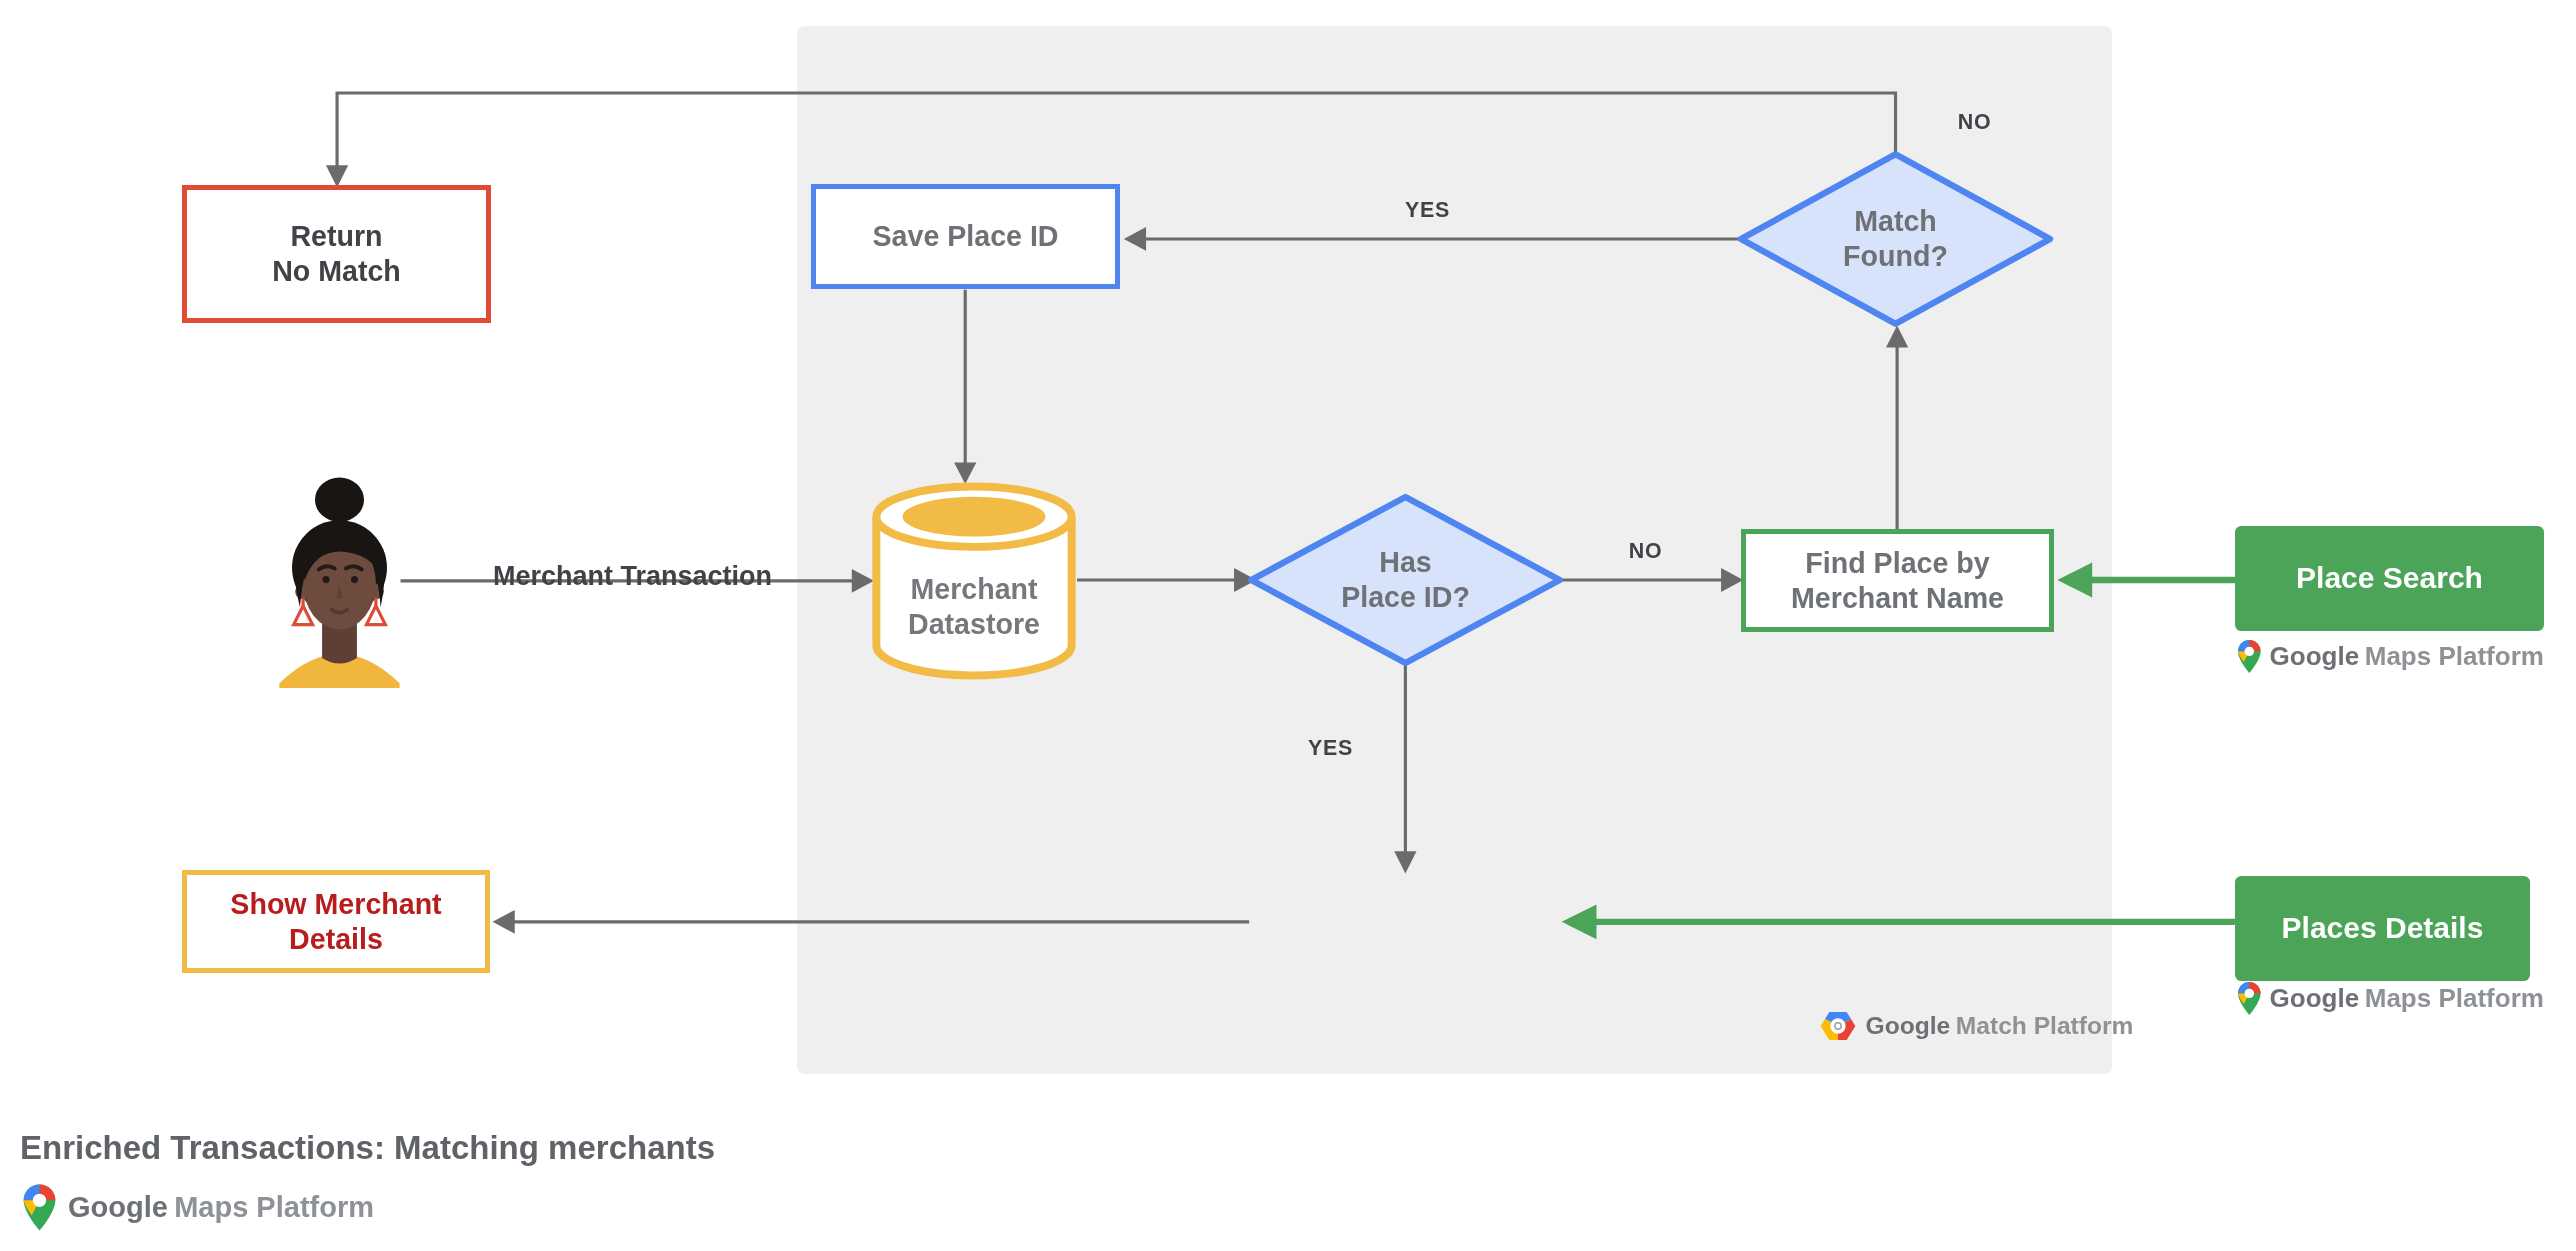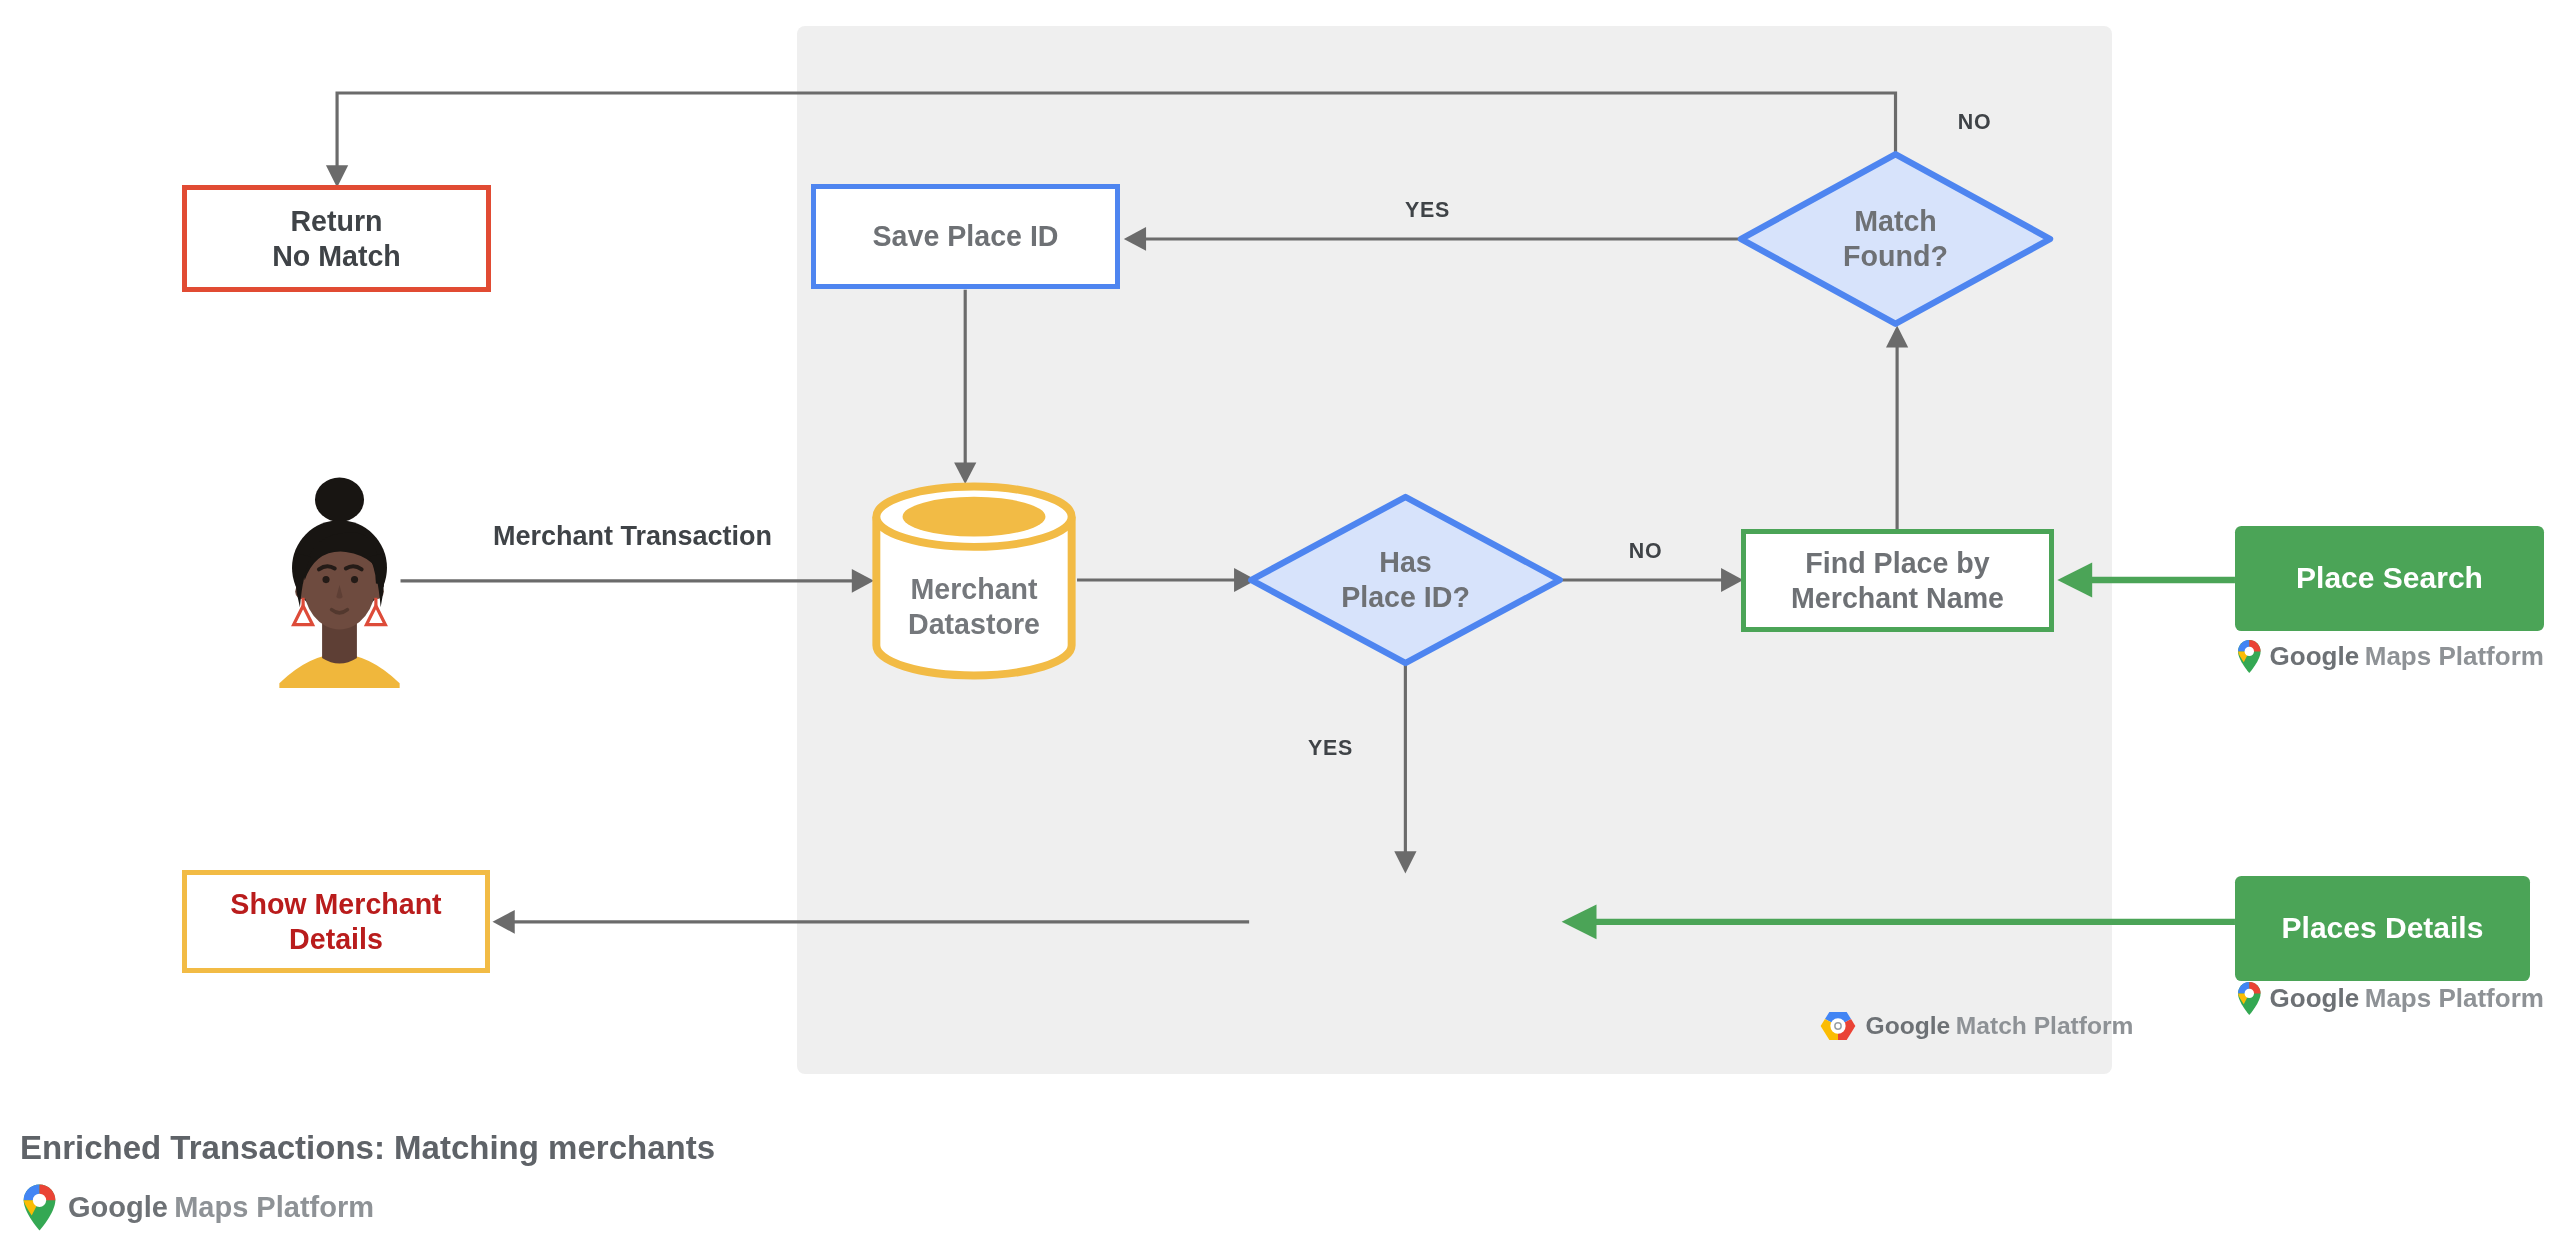"Return" div.node { height: 107px -> 138px }
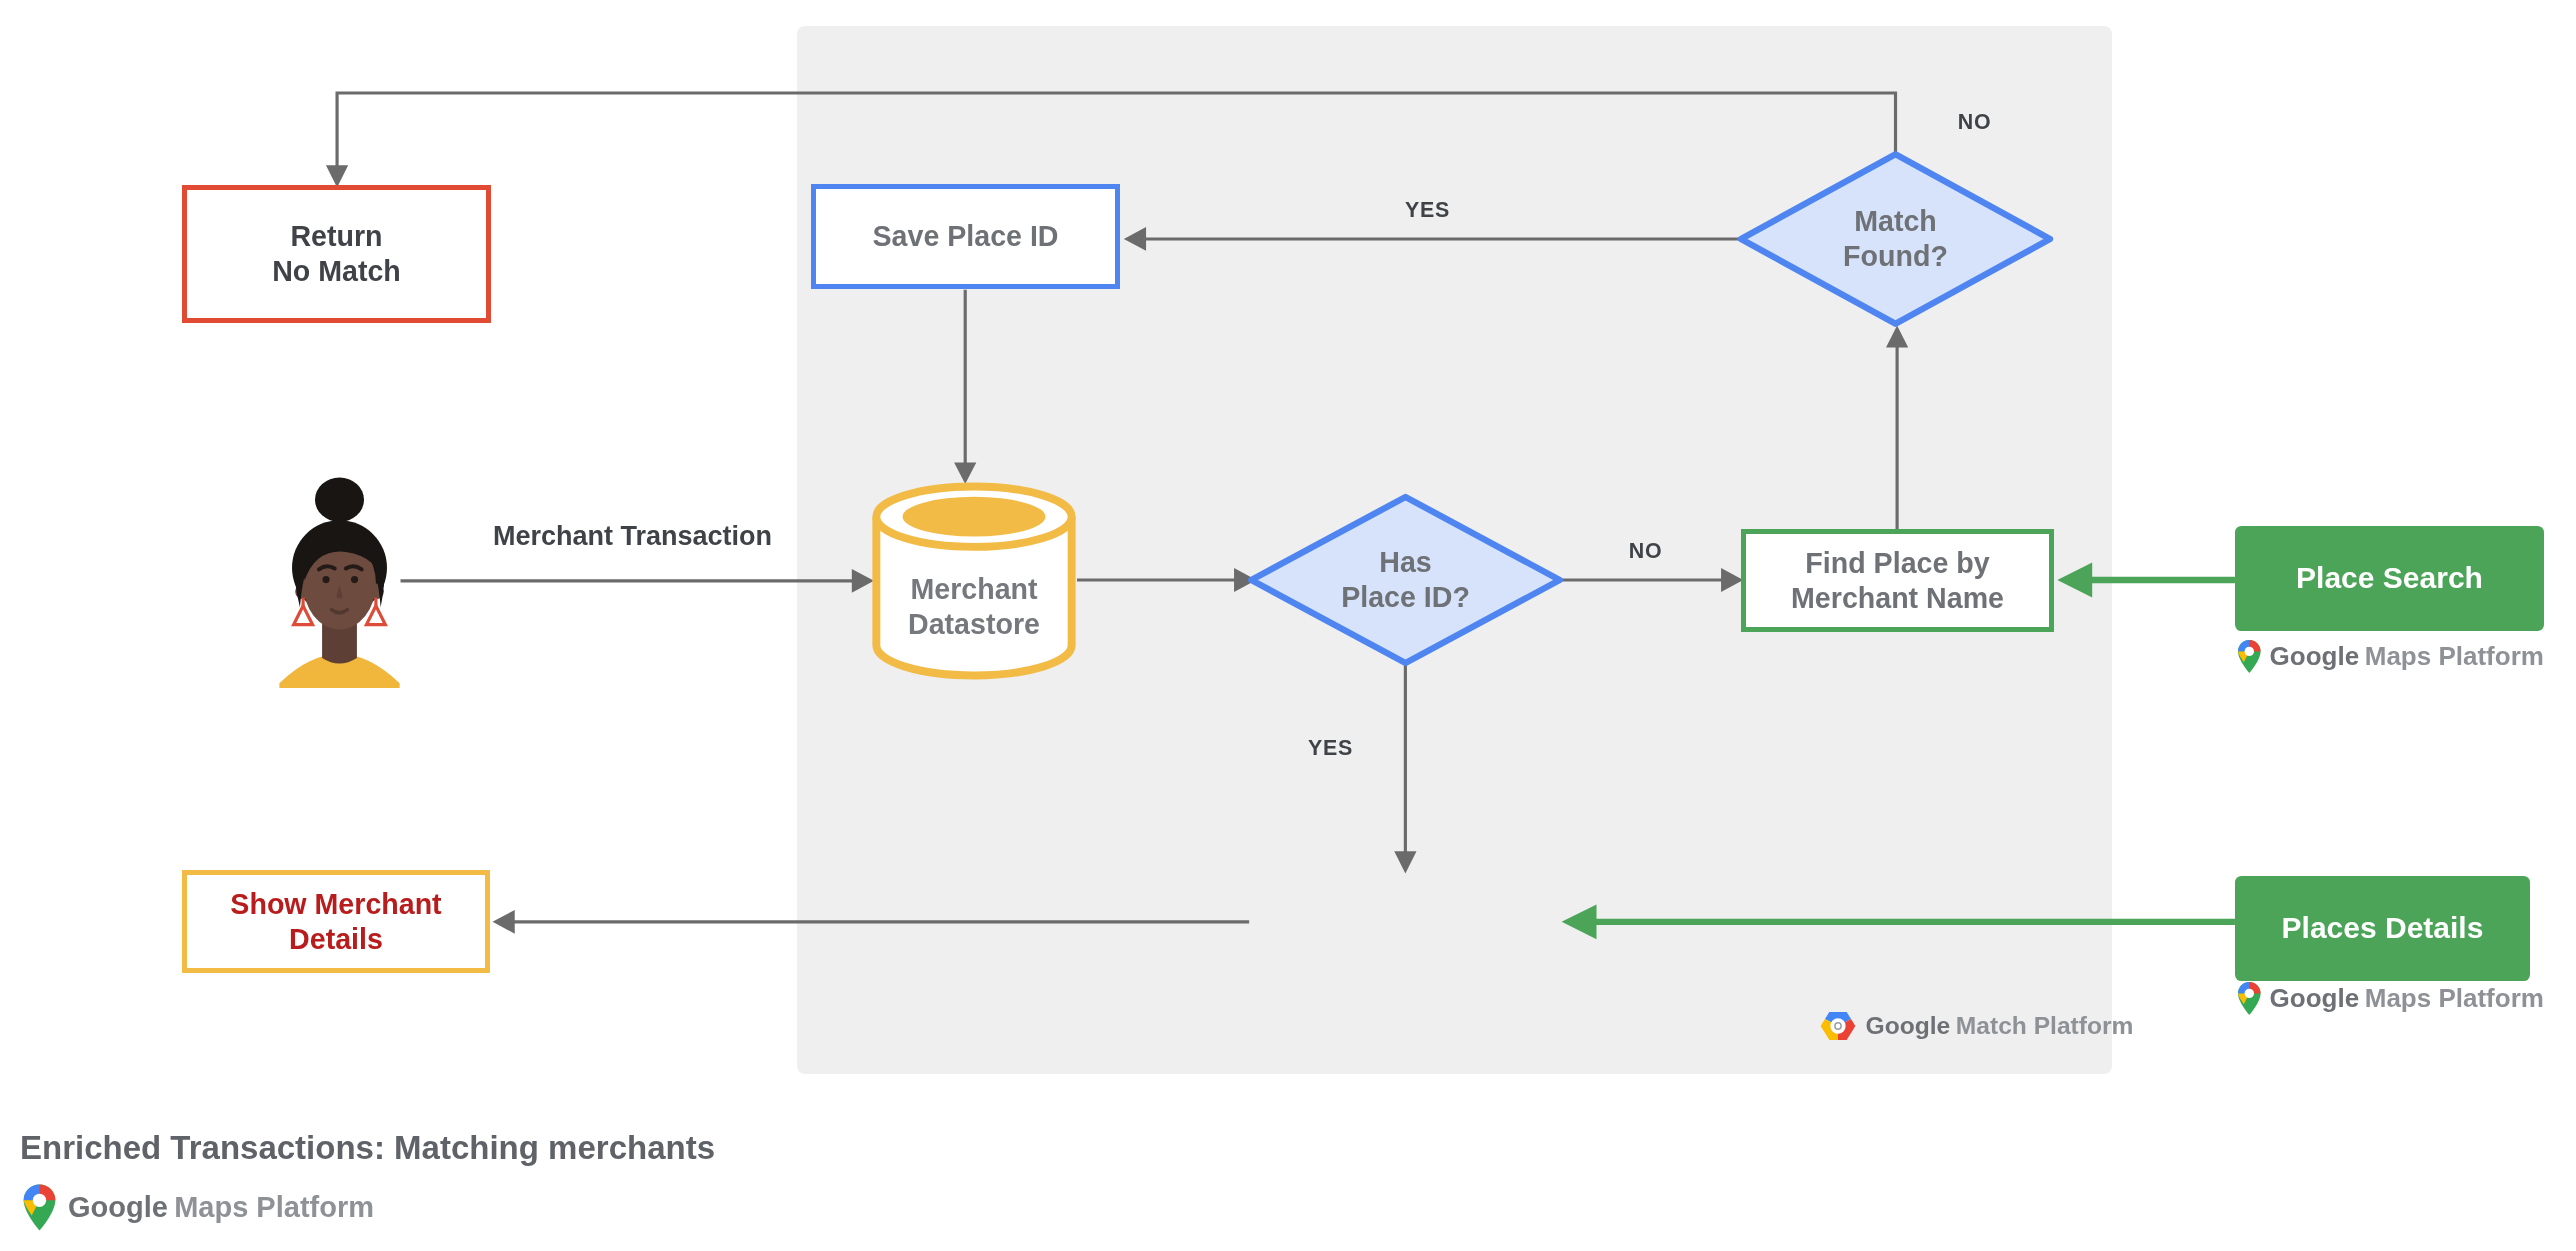"Merchant Transaction" div.flow-label { top: 521px -> 561px }
